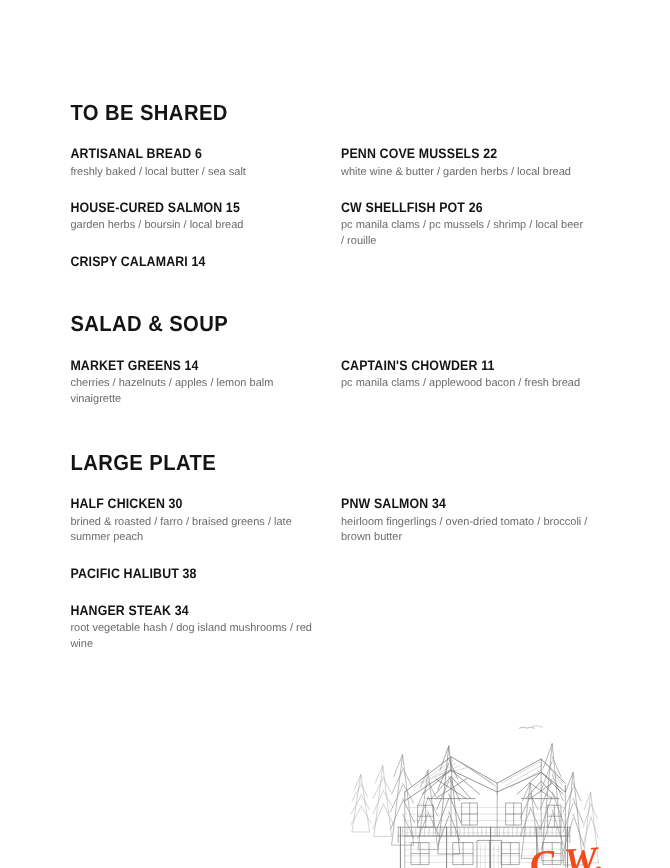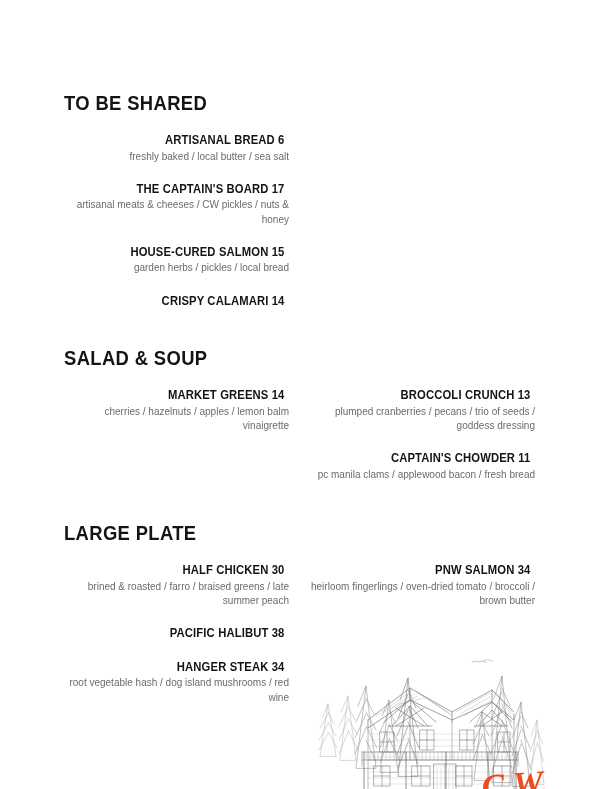"ARTISANAL BREAD 6" .item { text-align: right -> none }
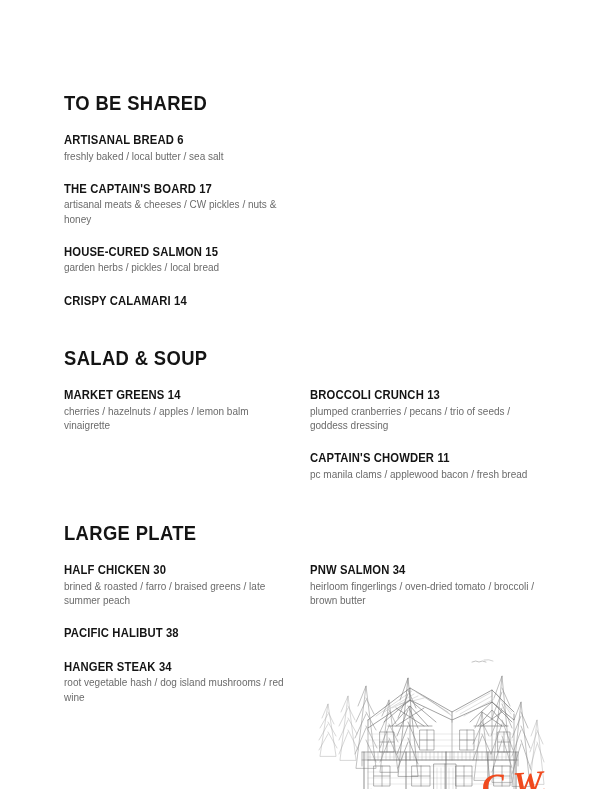"PENN COVE MUSSELS 22" div.col-right { html: none -> <div> <div> <div>PENN COVE MUSSELS 22</div> <div>white wine &amp; butter / garden herbs / local bread</div> </div> <div> <div>CW SHELLFISH POT 26</div> <div>pc manila clams / pc mussels / shrimp / local beer / rouille</div> </div> </div> }
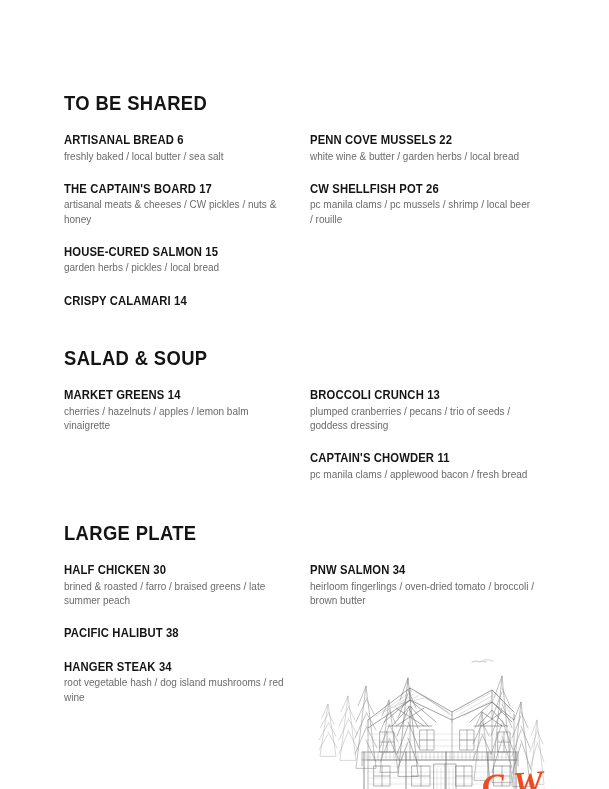"THE CAPTAIN'S BOARD 17" div.item { html: <div> <div>THE CAPTAIN'S BOARD 17</div> <div>artisanal meats &amp; cheeses / CW pickles / nuts &amp; honey</div> </div> -> none }
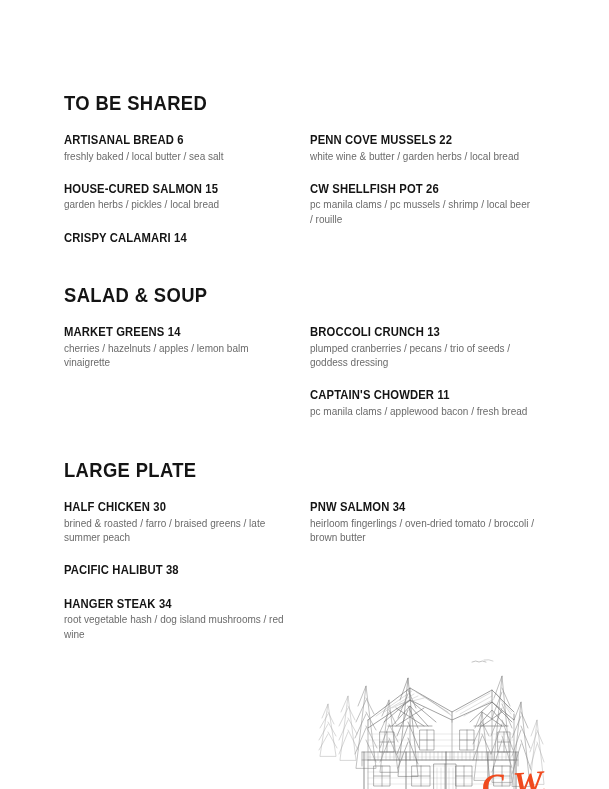"garden herbs / pickles /" div.item-desc { text: pickles -> boursin }
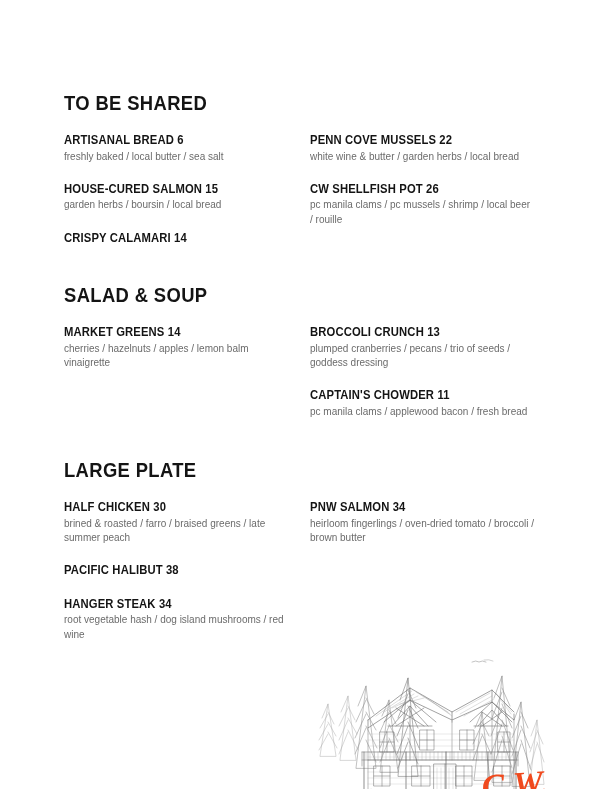"BROCCOLI CRUNCH 13" div.item { html: <div> <div>BROCCOLI CRUNCH 13</div> <div>plumped cranberries / pecans / trio of seeds / goddess dressing</div> </div> -> none }
